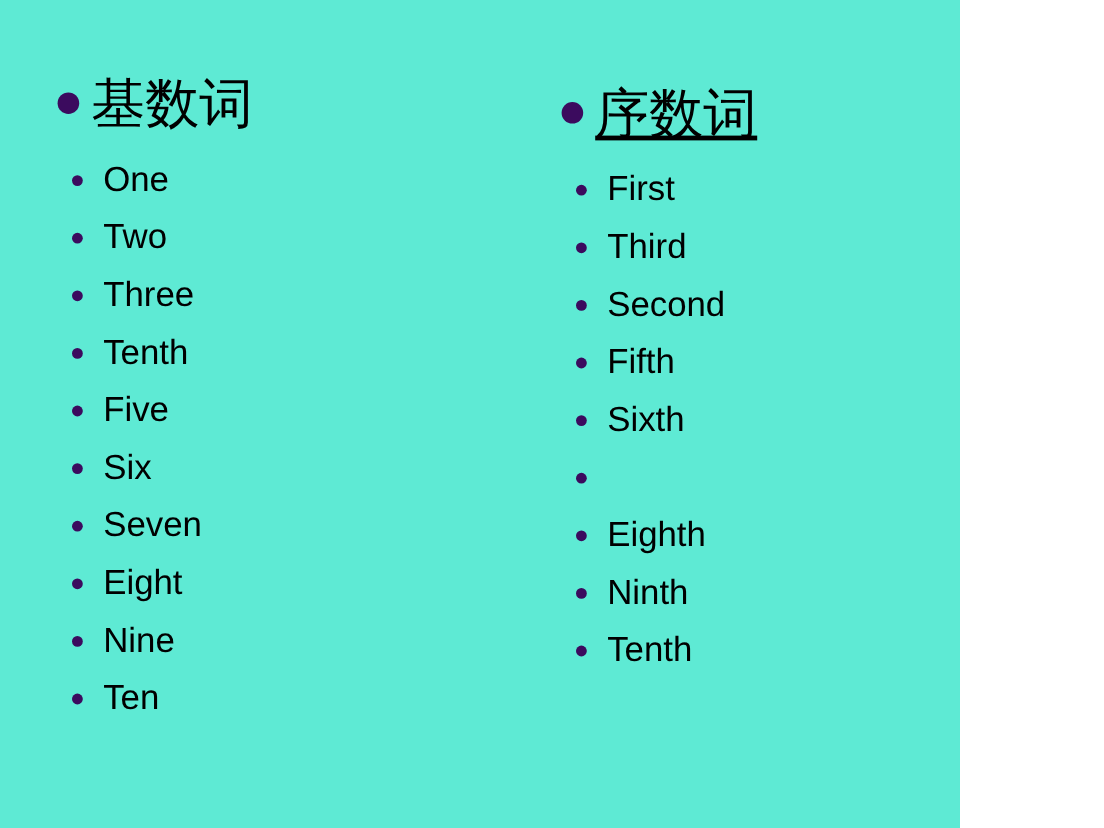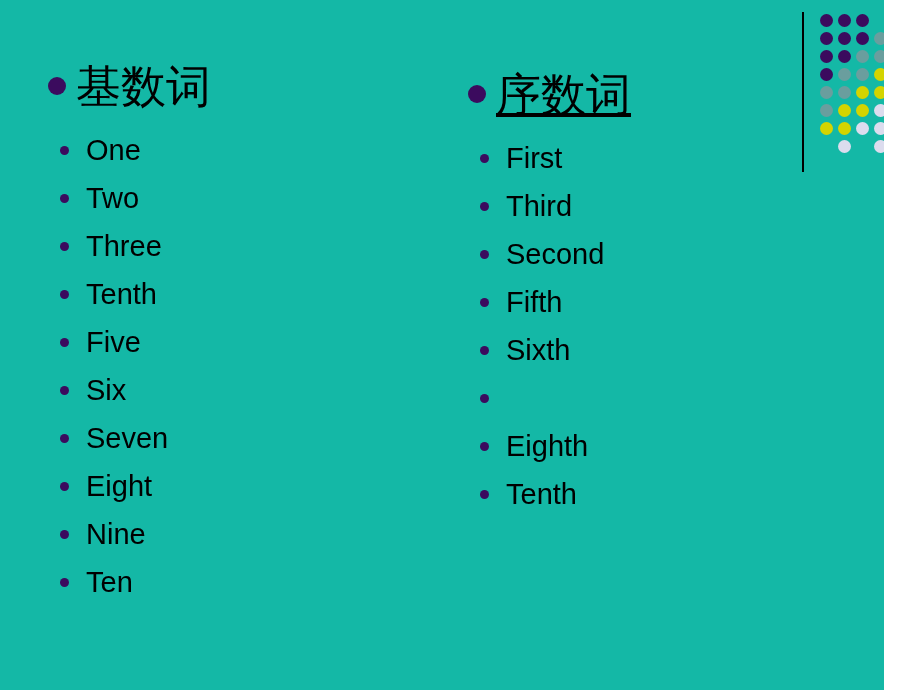"基数词" #slide { background: #14b8a6 -> #5eead4; width: 884px -> 800px }
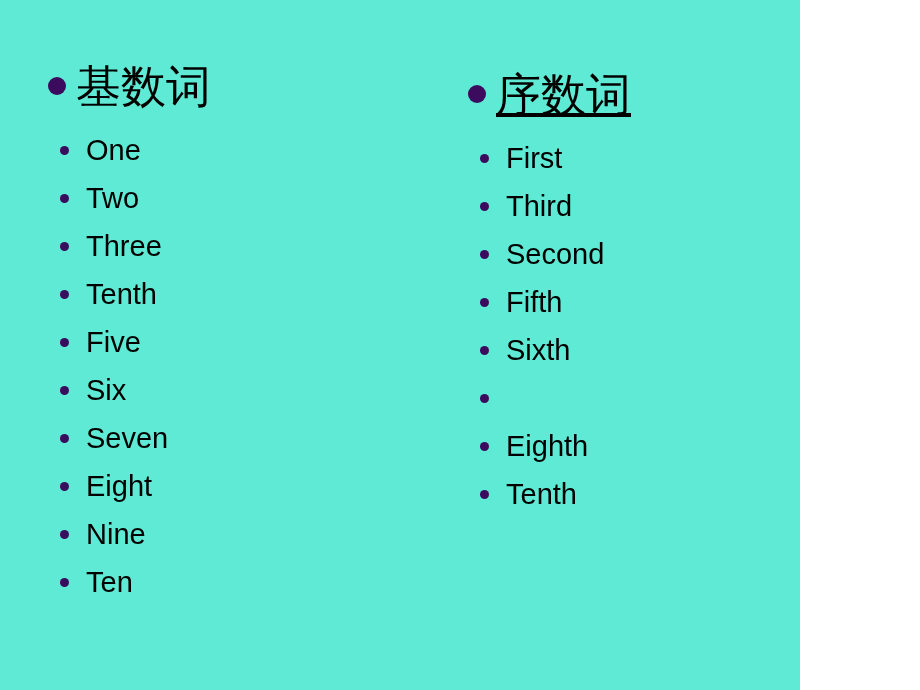"Ninth" li.item { html: none -> <li> <span></span> <span>Ninth</span> </li> }
